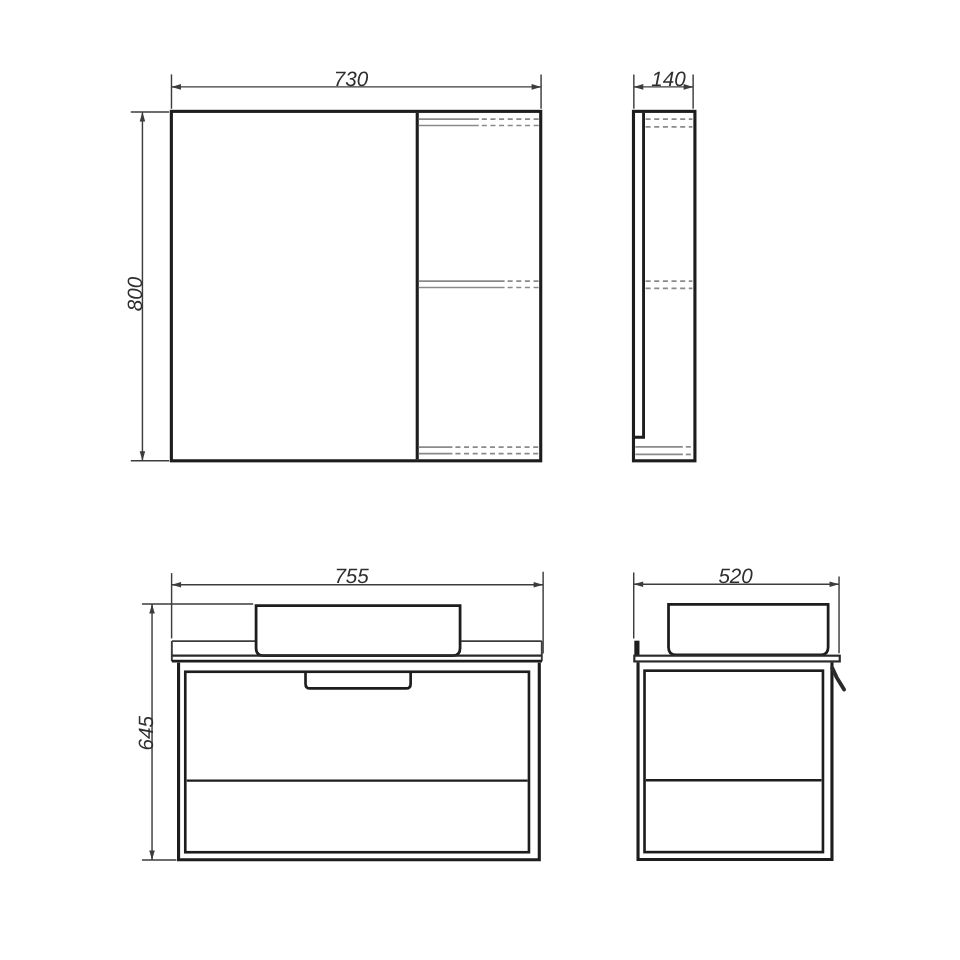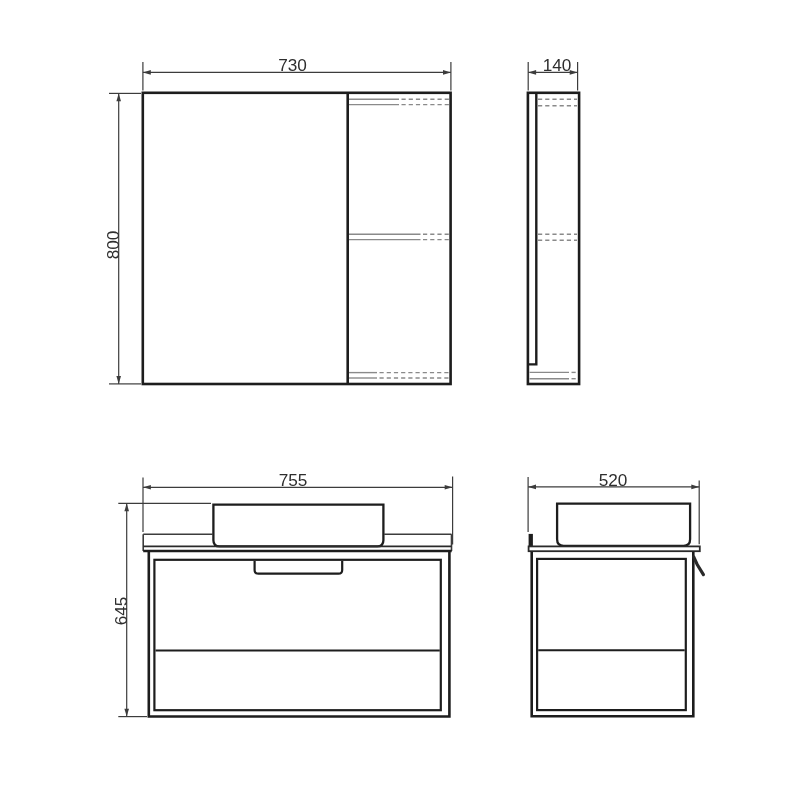"730" .page { font-style: none -> italic }
